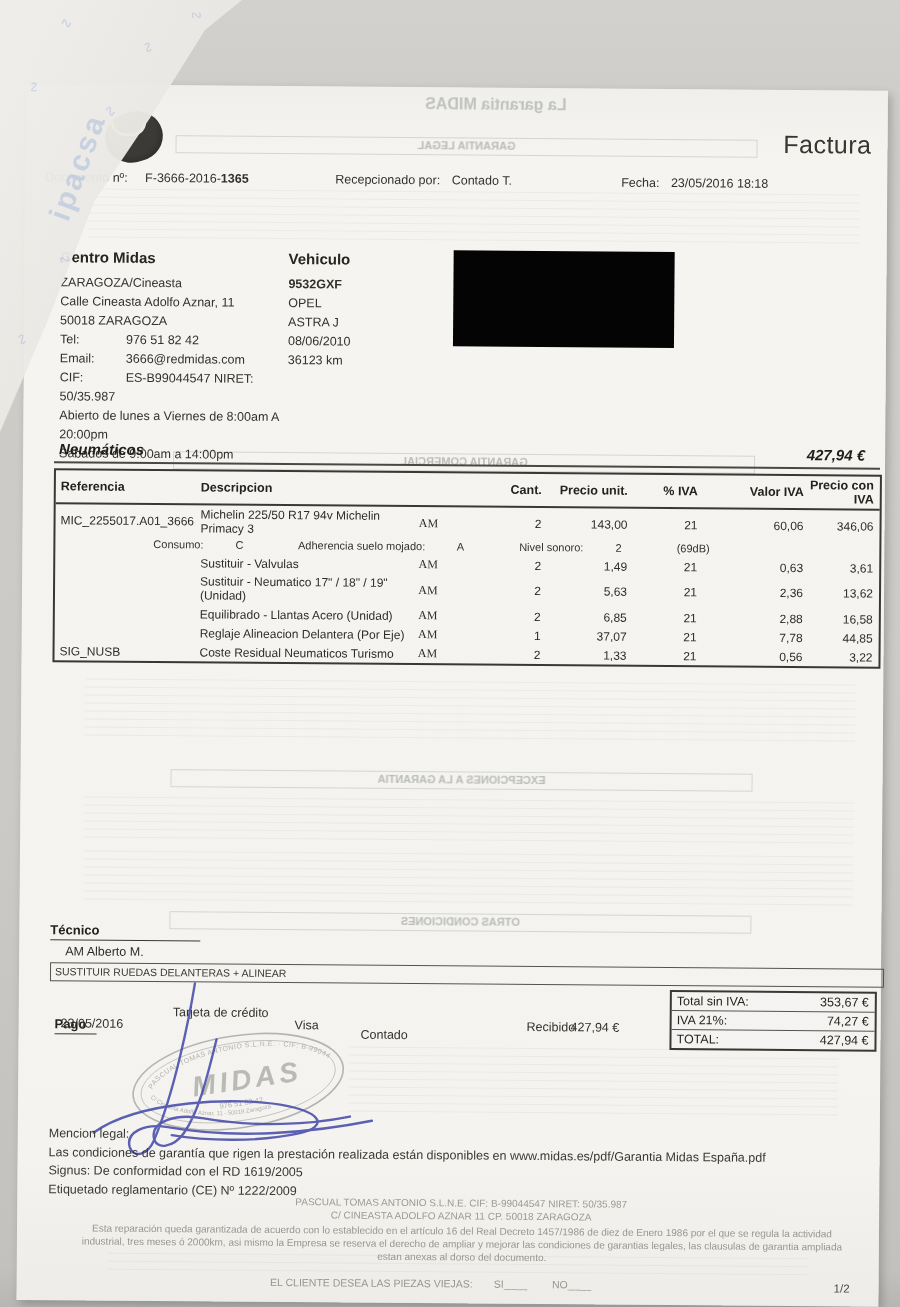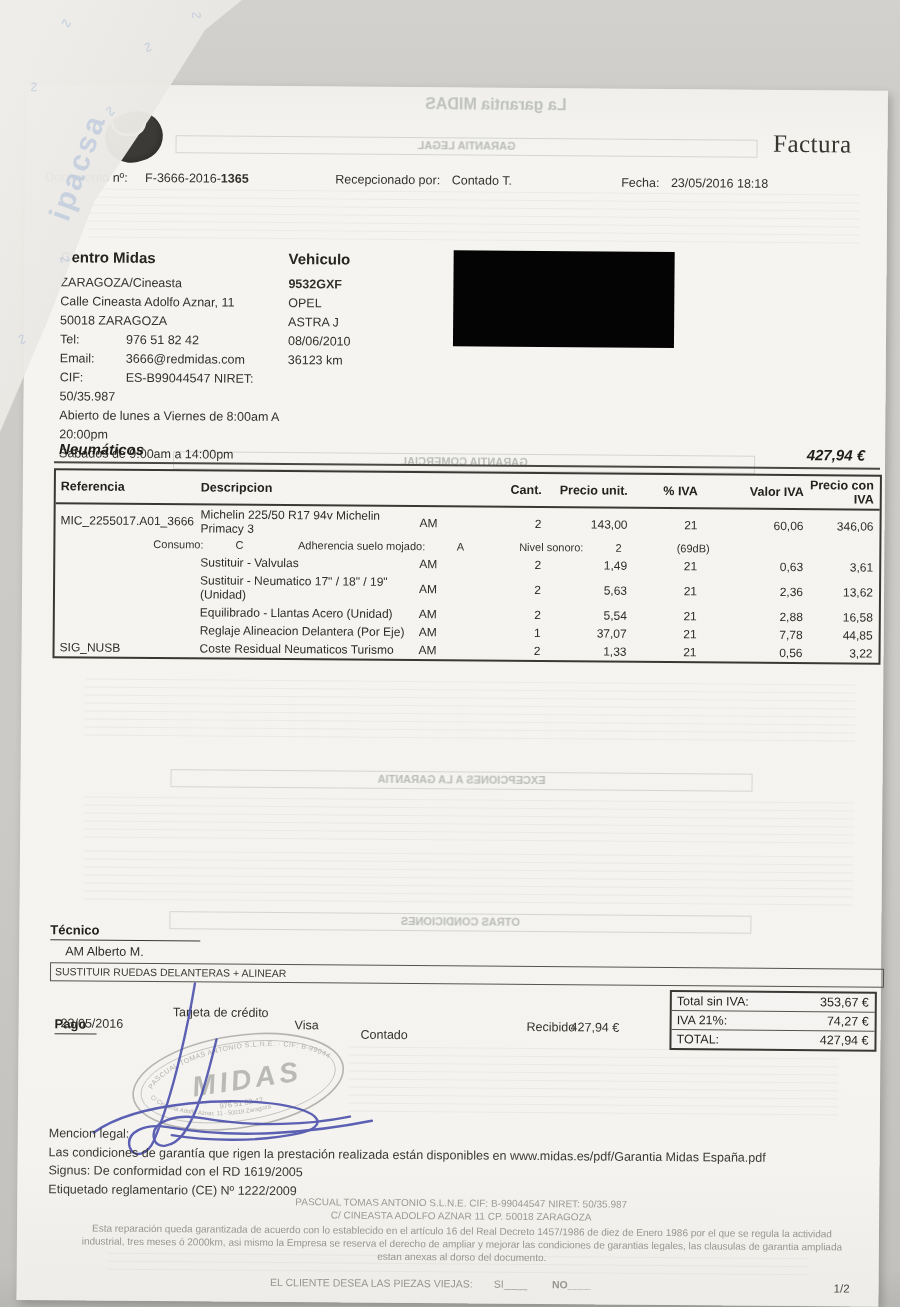"Factura" div.abs { font-family: Liberation Serif, serif -> none; right: 36px -> 16px }
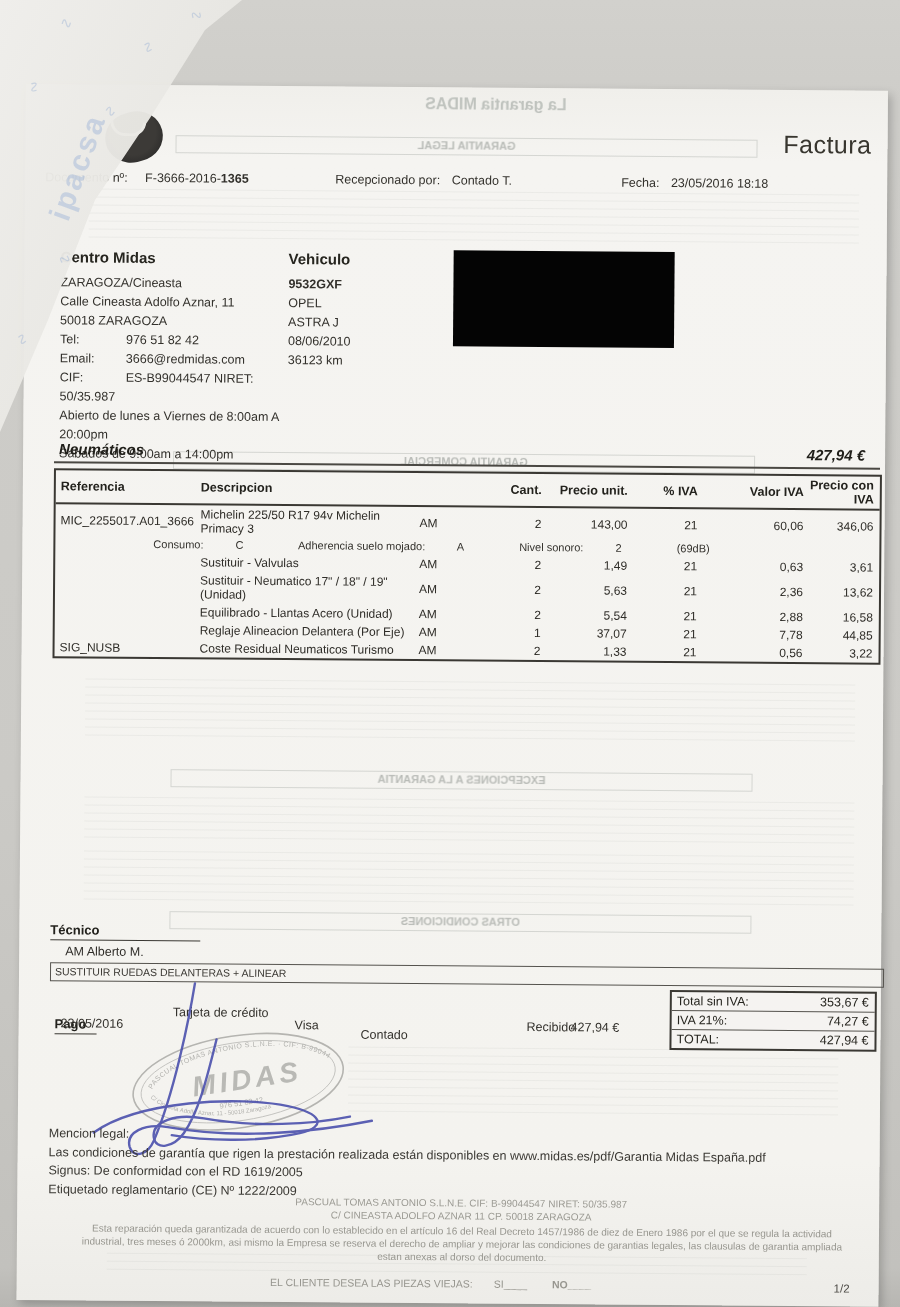"AM" .opc { font-family: none -> Liberation Serif, serif }
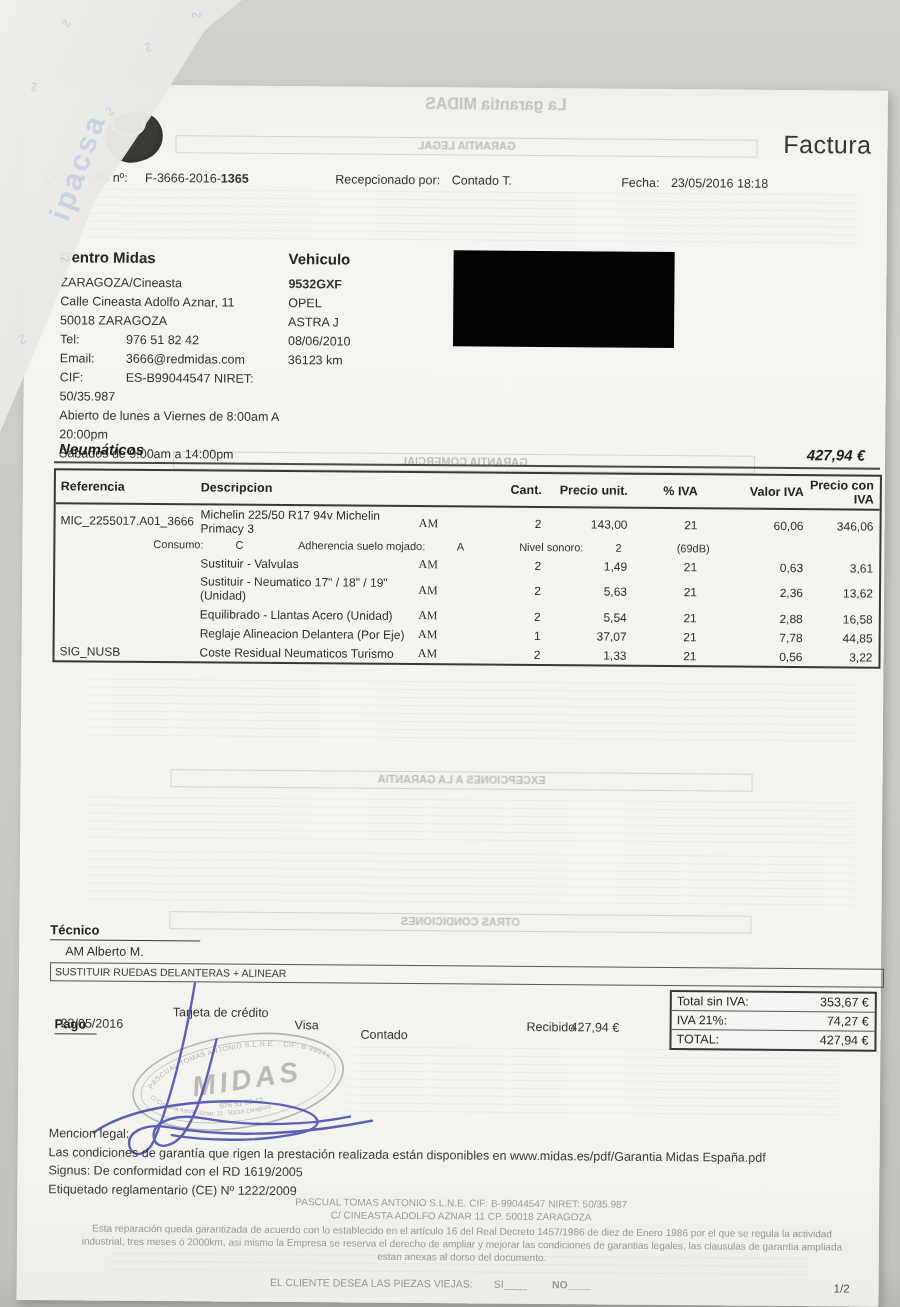"5,54" div.c { text: 5,54 -> 6,85 }
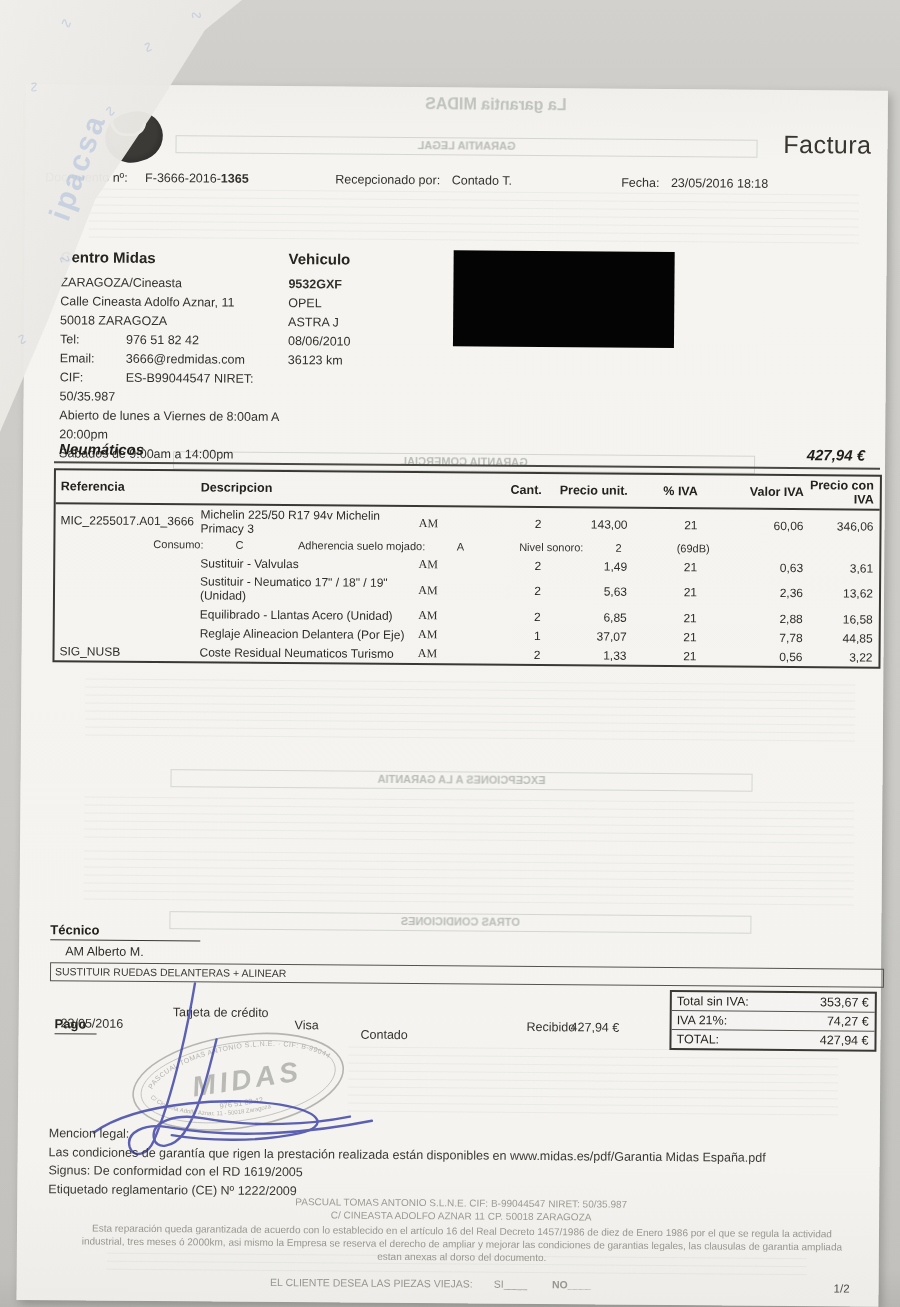"NO____" span { font-weight: bold -> none }
